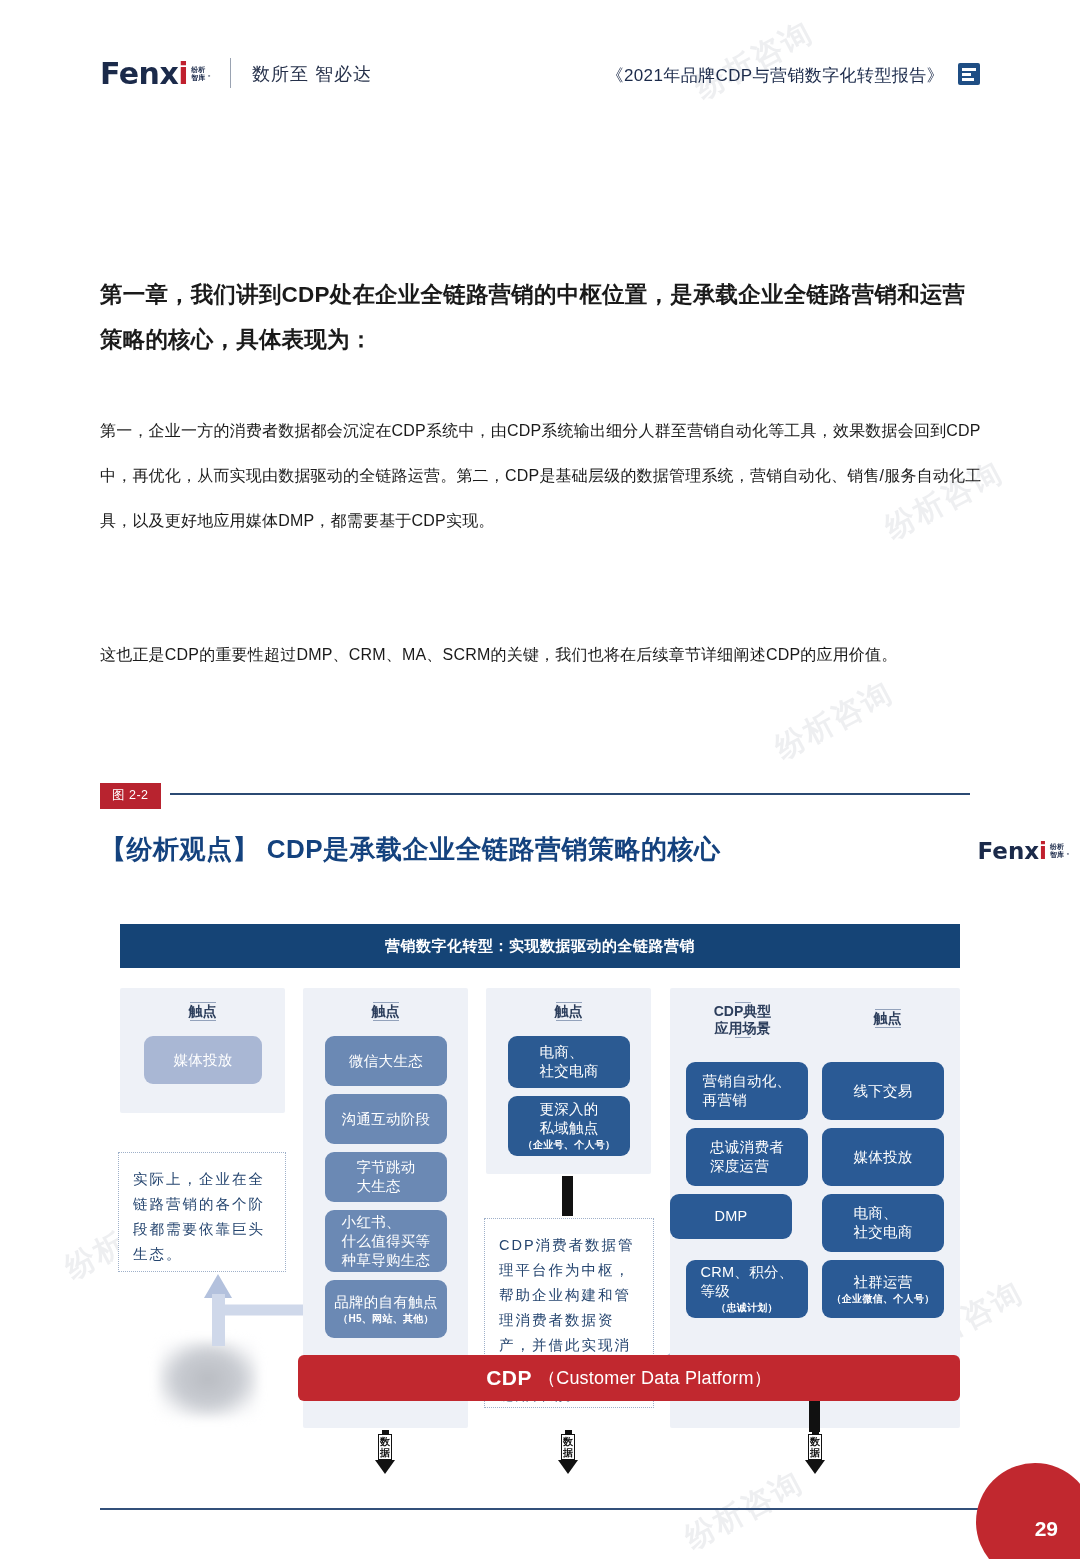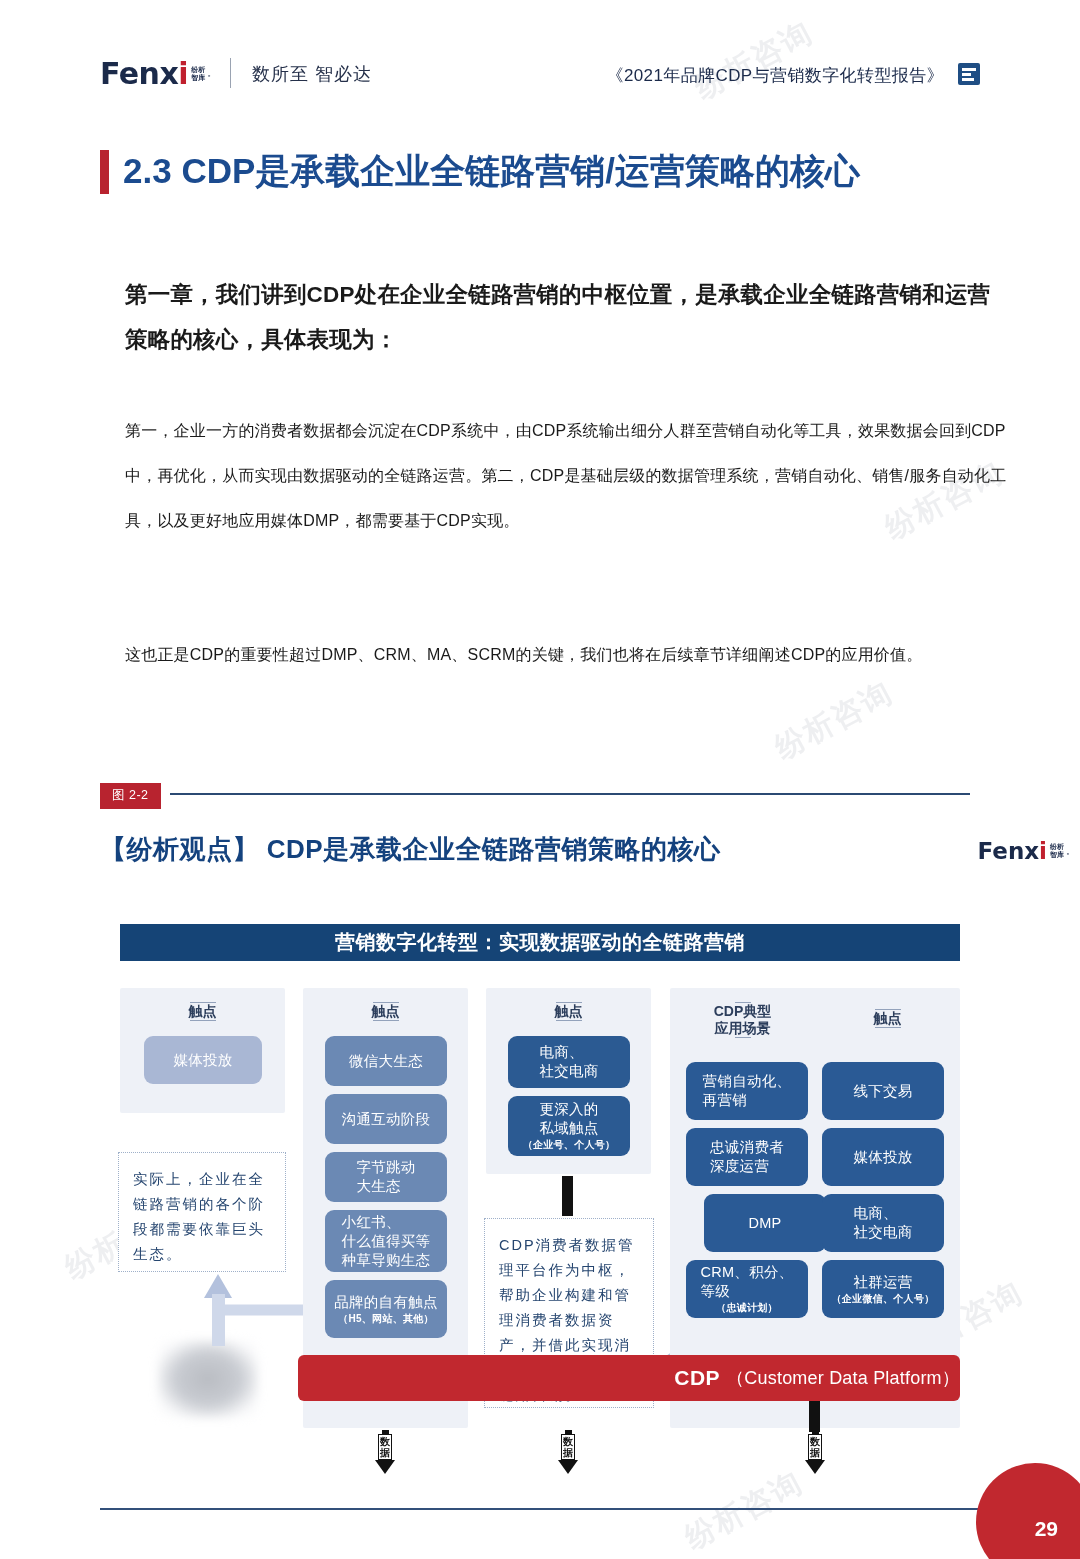"2.3 CDP是承载企业全链路营销/运营策略的核心" div.sec-title-wrap { html: <div> <div></div> <div>2.3 CDP是承载企业全链路营销/运营策略的核心</div> </div> -> none }
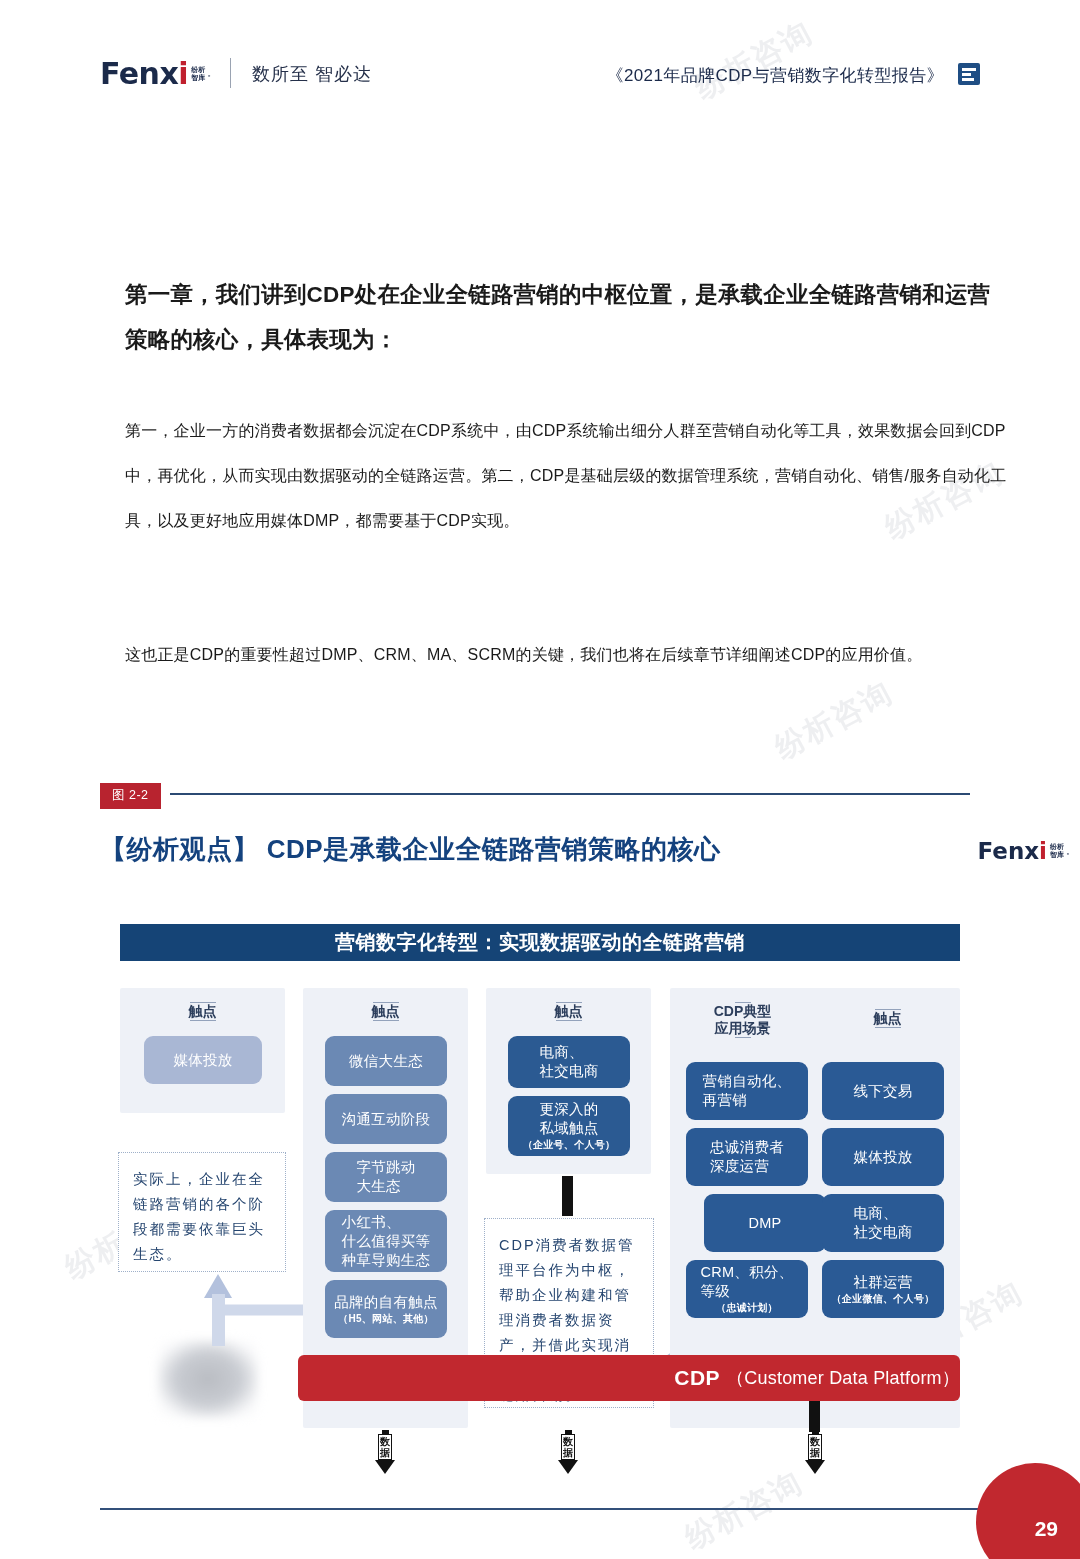"第一章，我们讲到CDP处在企业全链路营销的中枢位置，是承载企业全链路营销和运营策" .para { margin-left: 25px -> none }
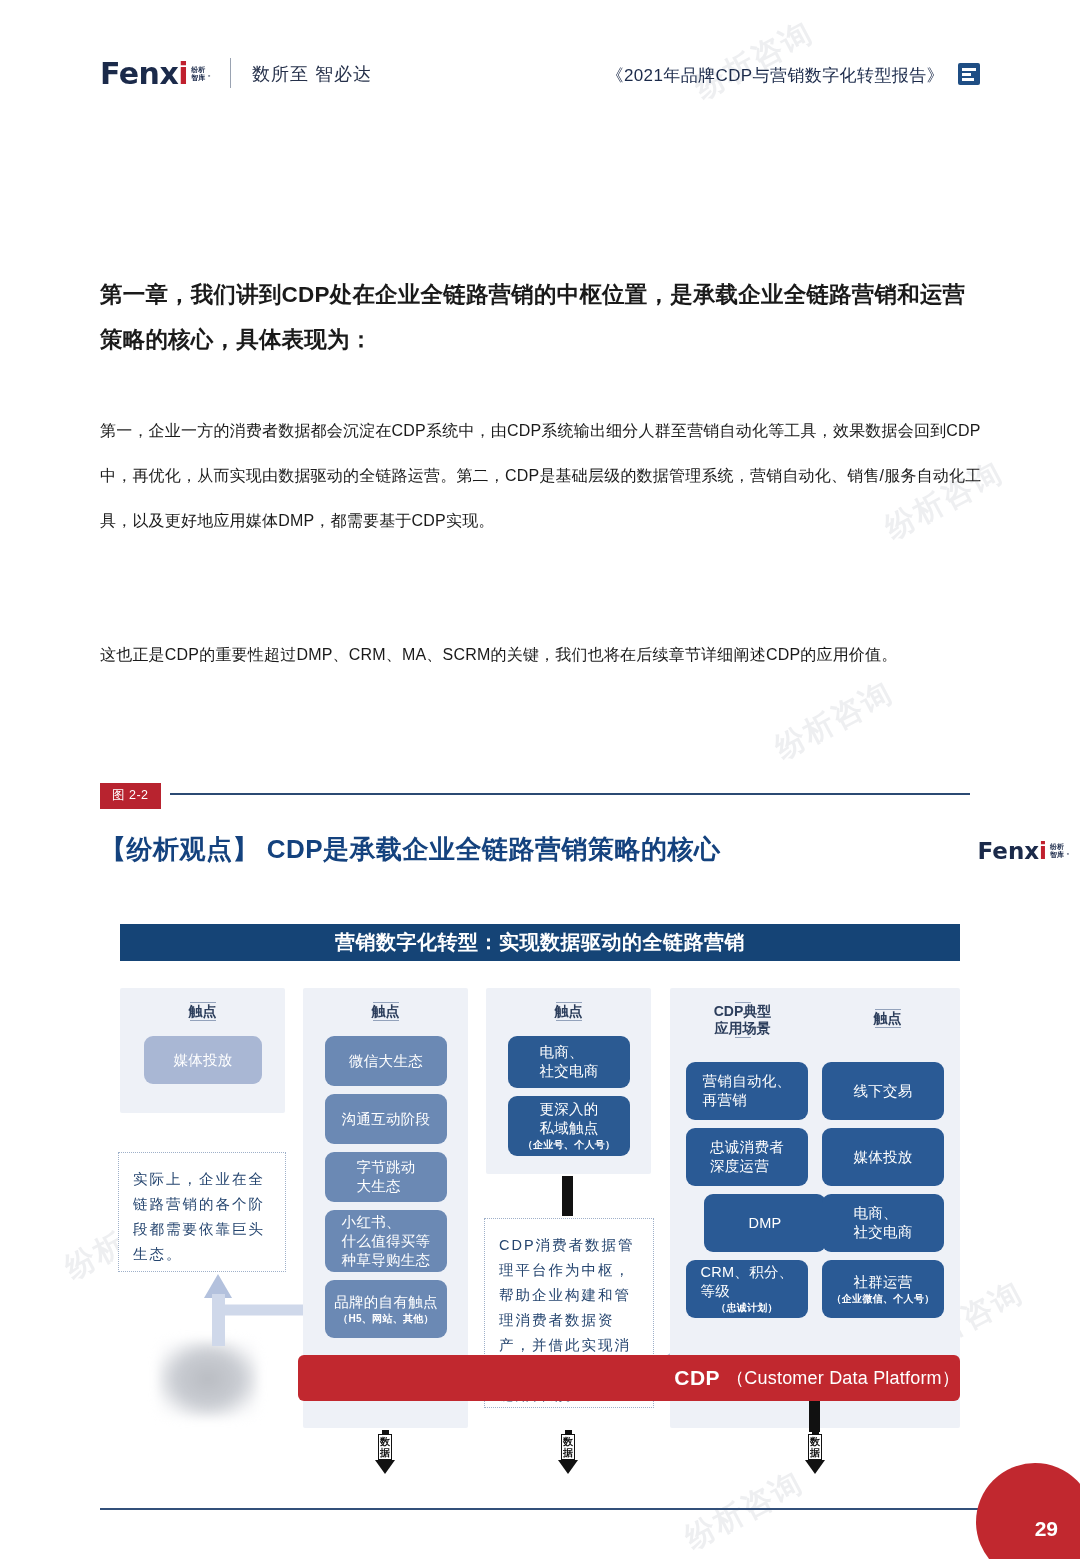"营销数字化转型：实现数据驱动的全链路营销" .dg-title { font-size: 20px -> 15px; height: 37px -> 44px }
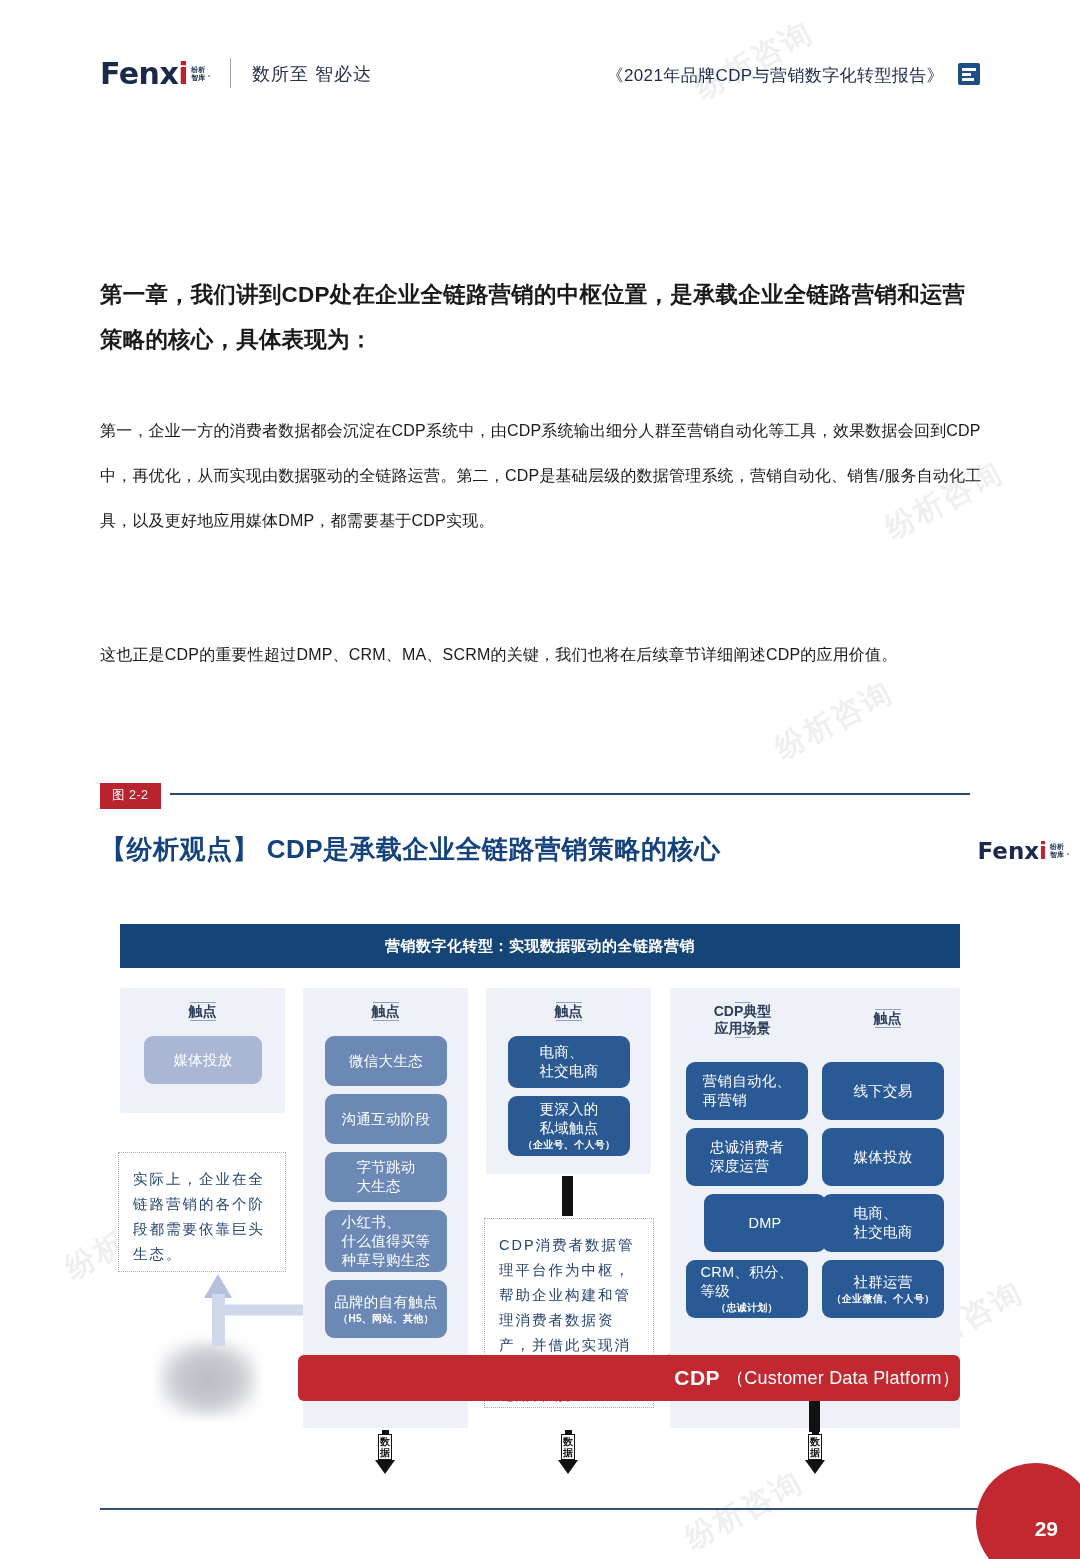"DMP" div.chip { height: 58px -> 45px; left: 34px -> 0 }
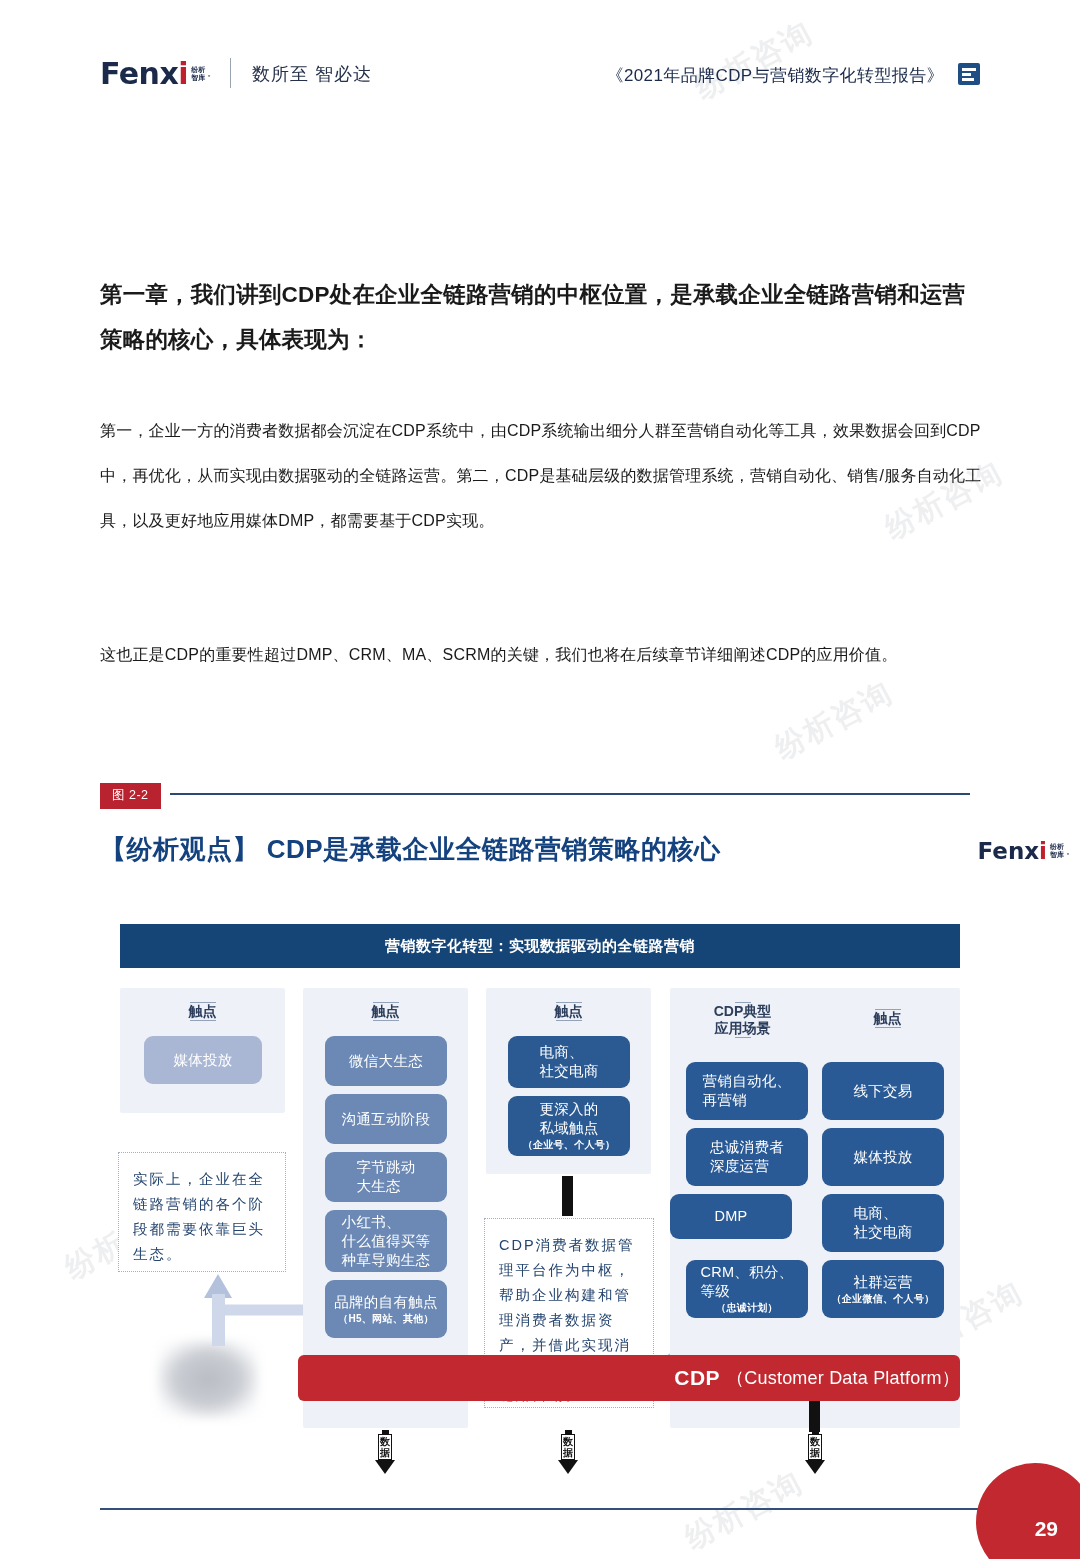"CDP" .cdp-bar { justify-content: flex-end -> center }
